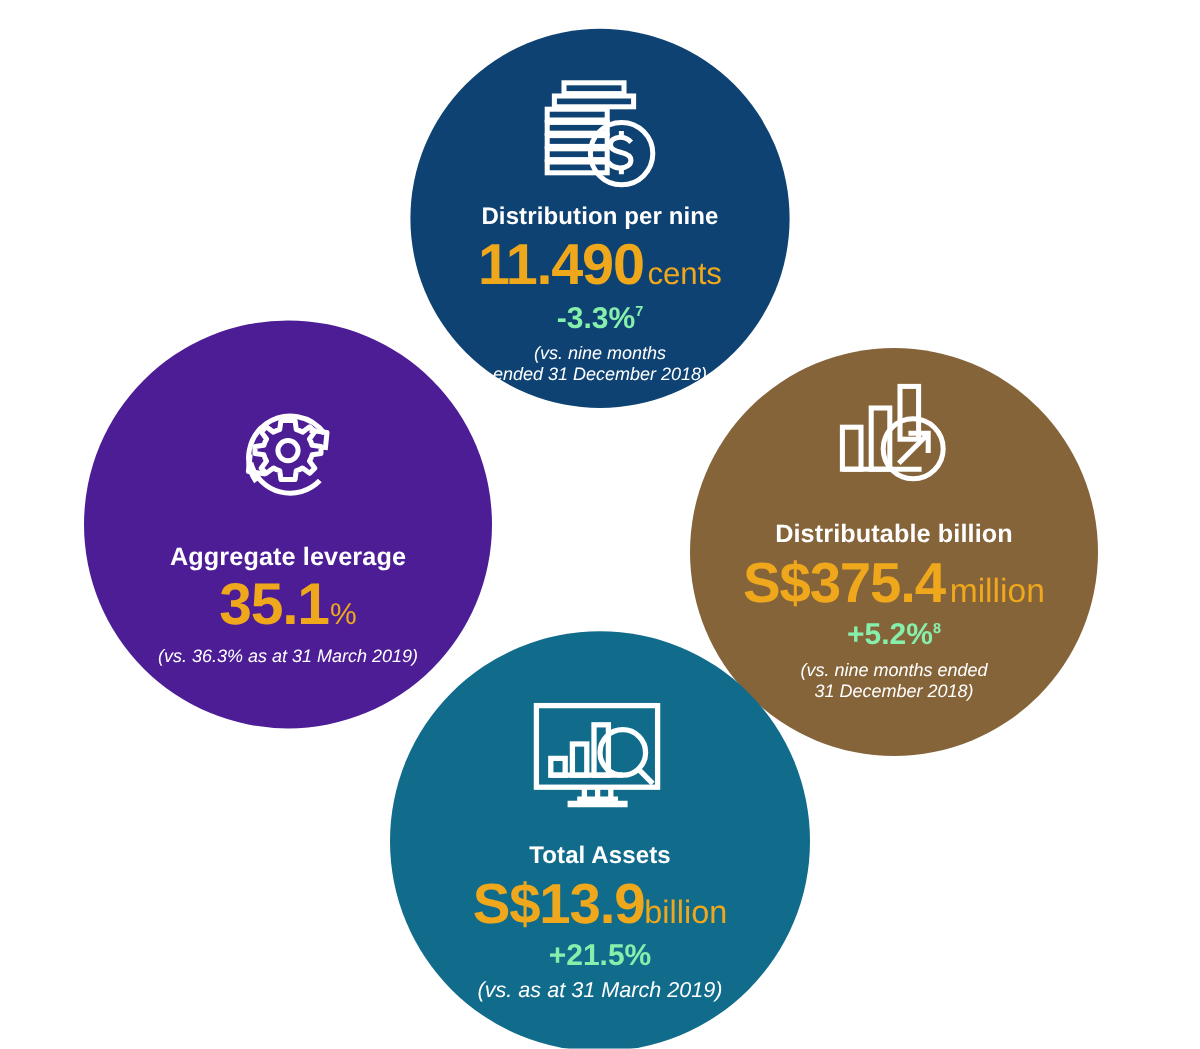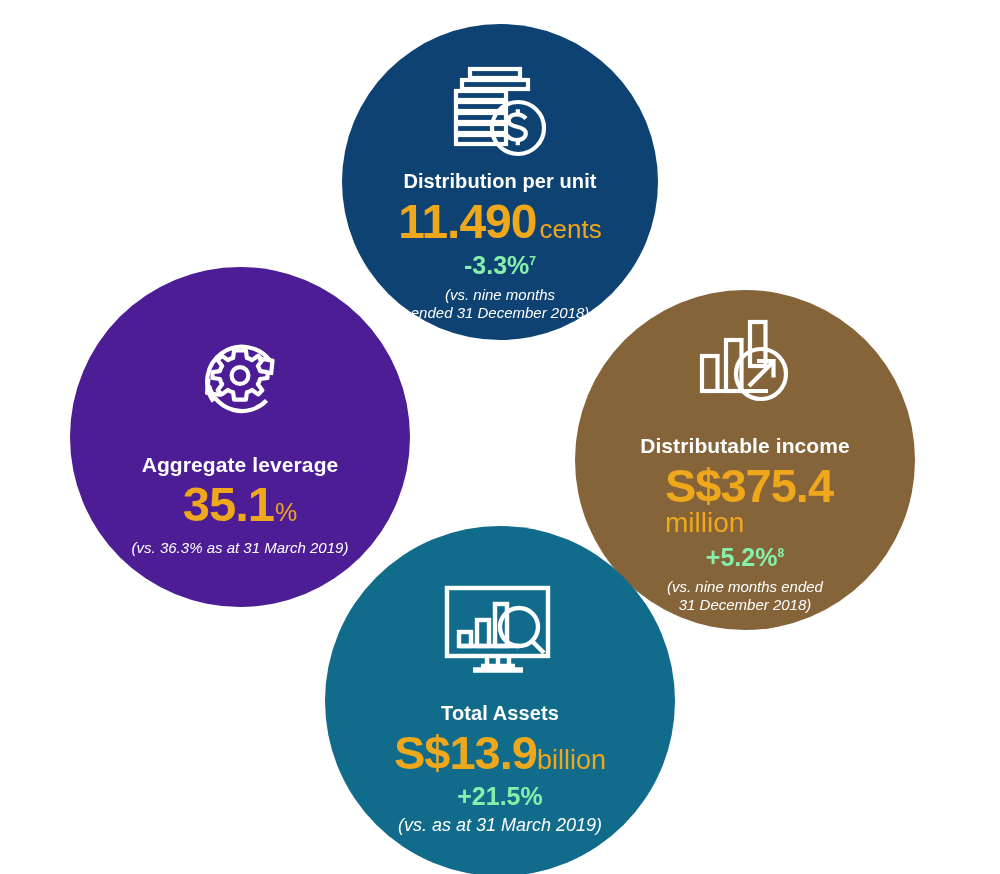"Distribution per unit" div.bubble-title { text: unit -> nine }
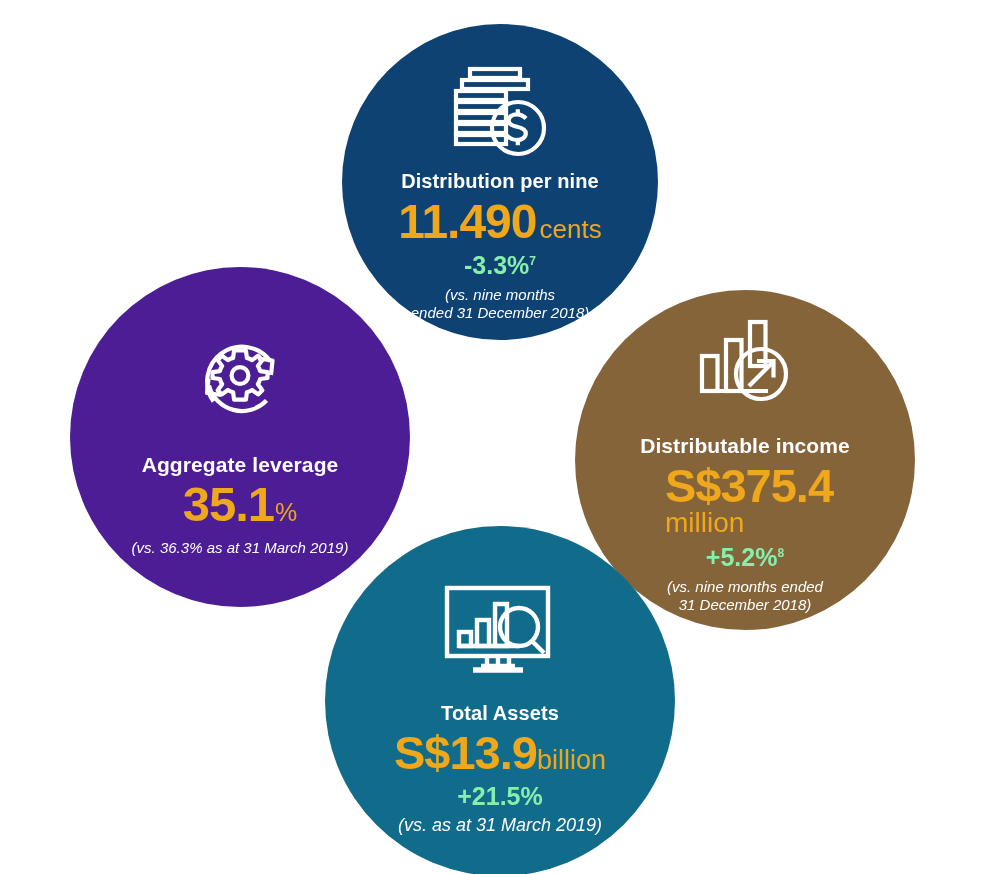"Distributable income" div.bubble-title { text: income -> billion }
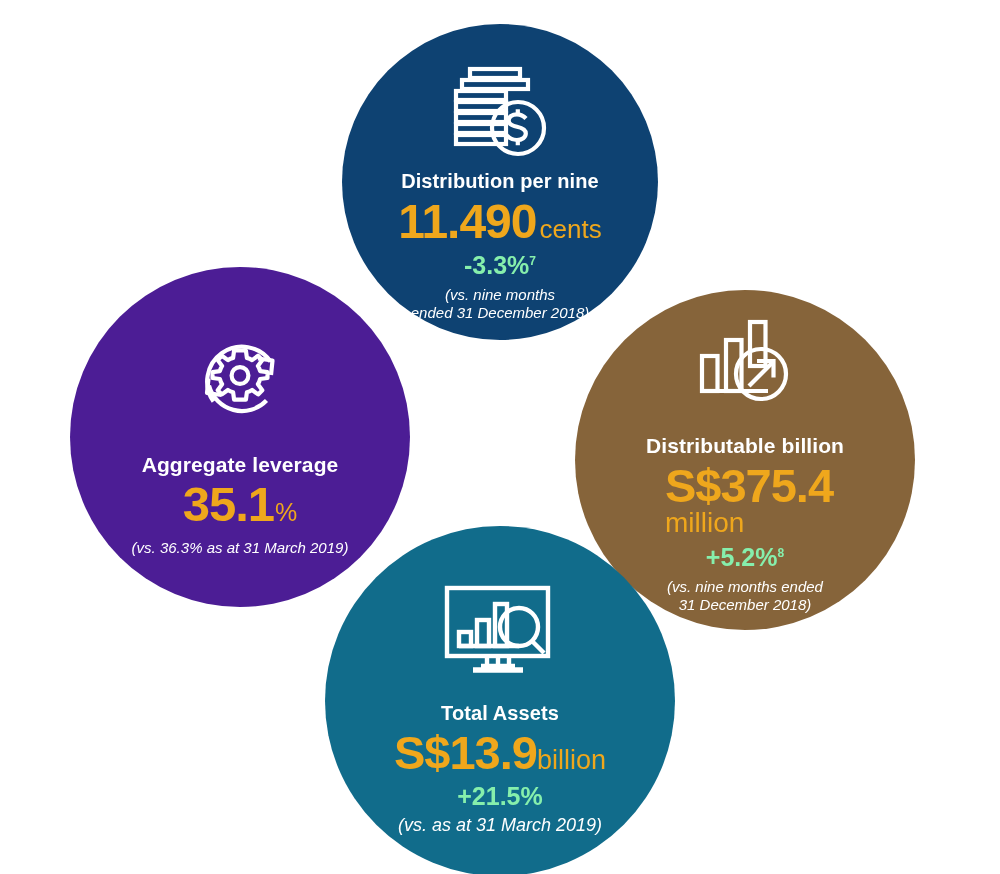"S$375.4" #bubble-income .bubble-value { flex-direction: column -> none }
